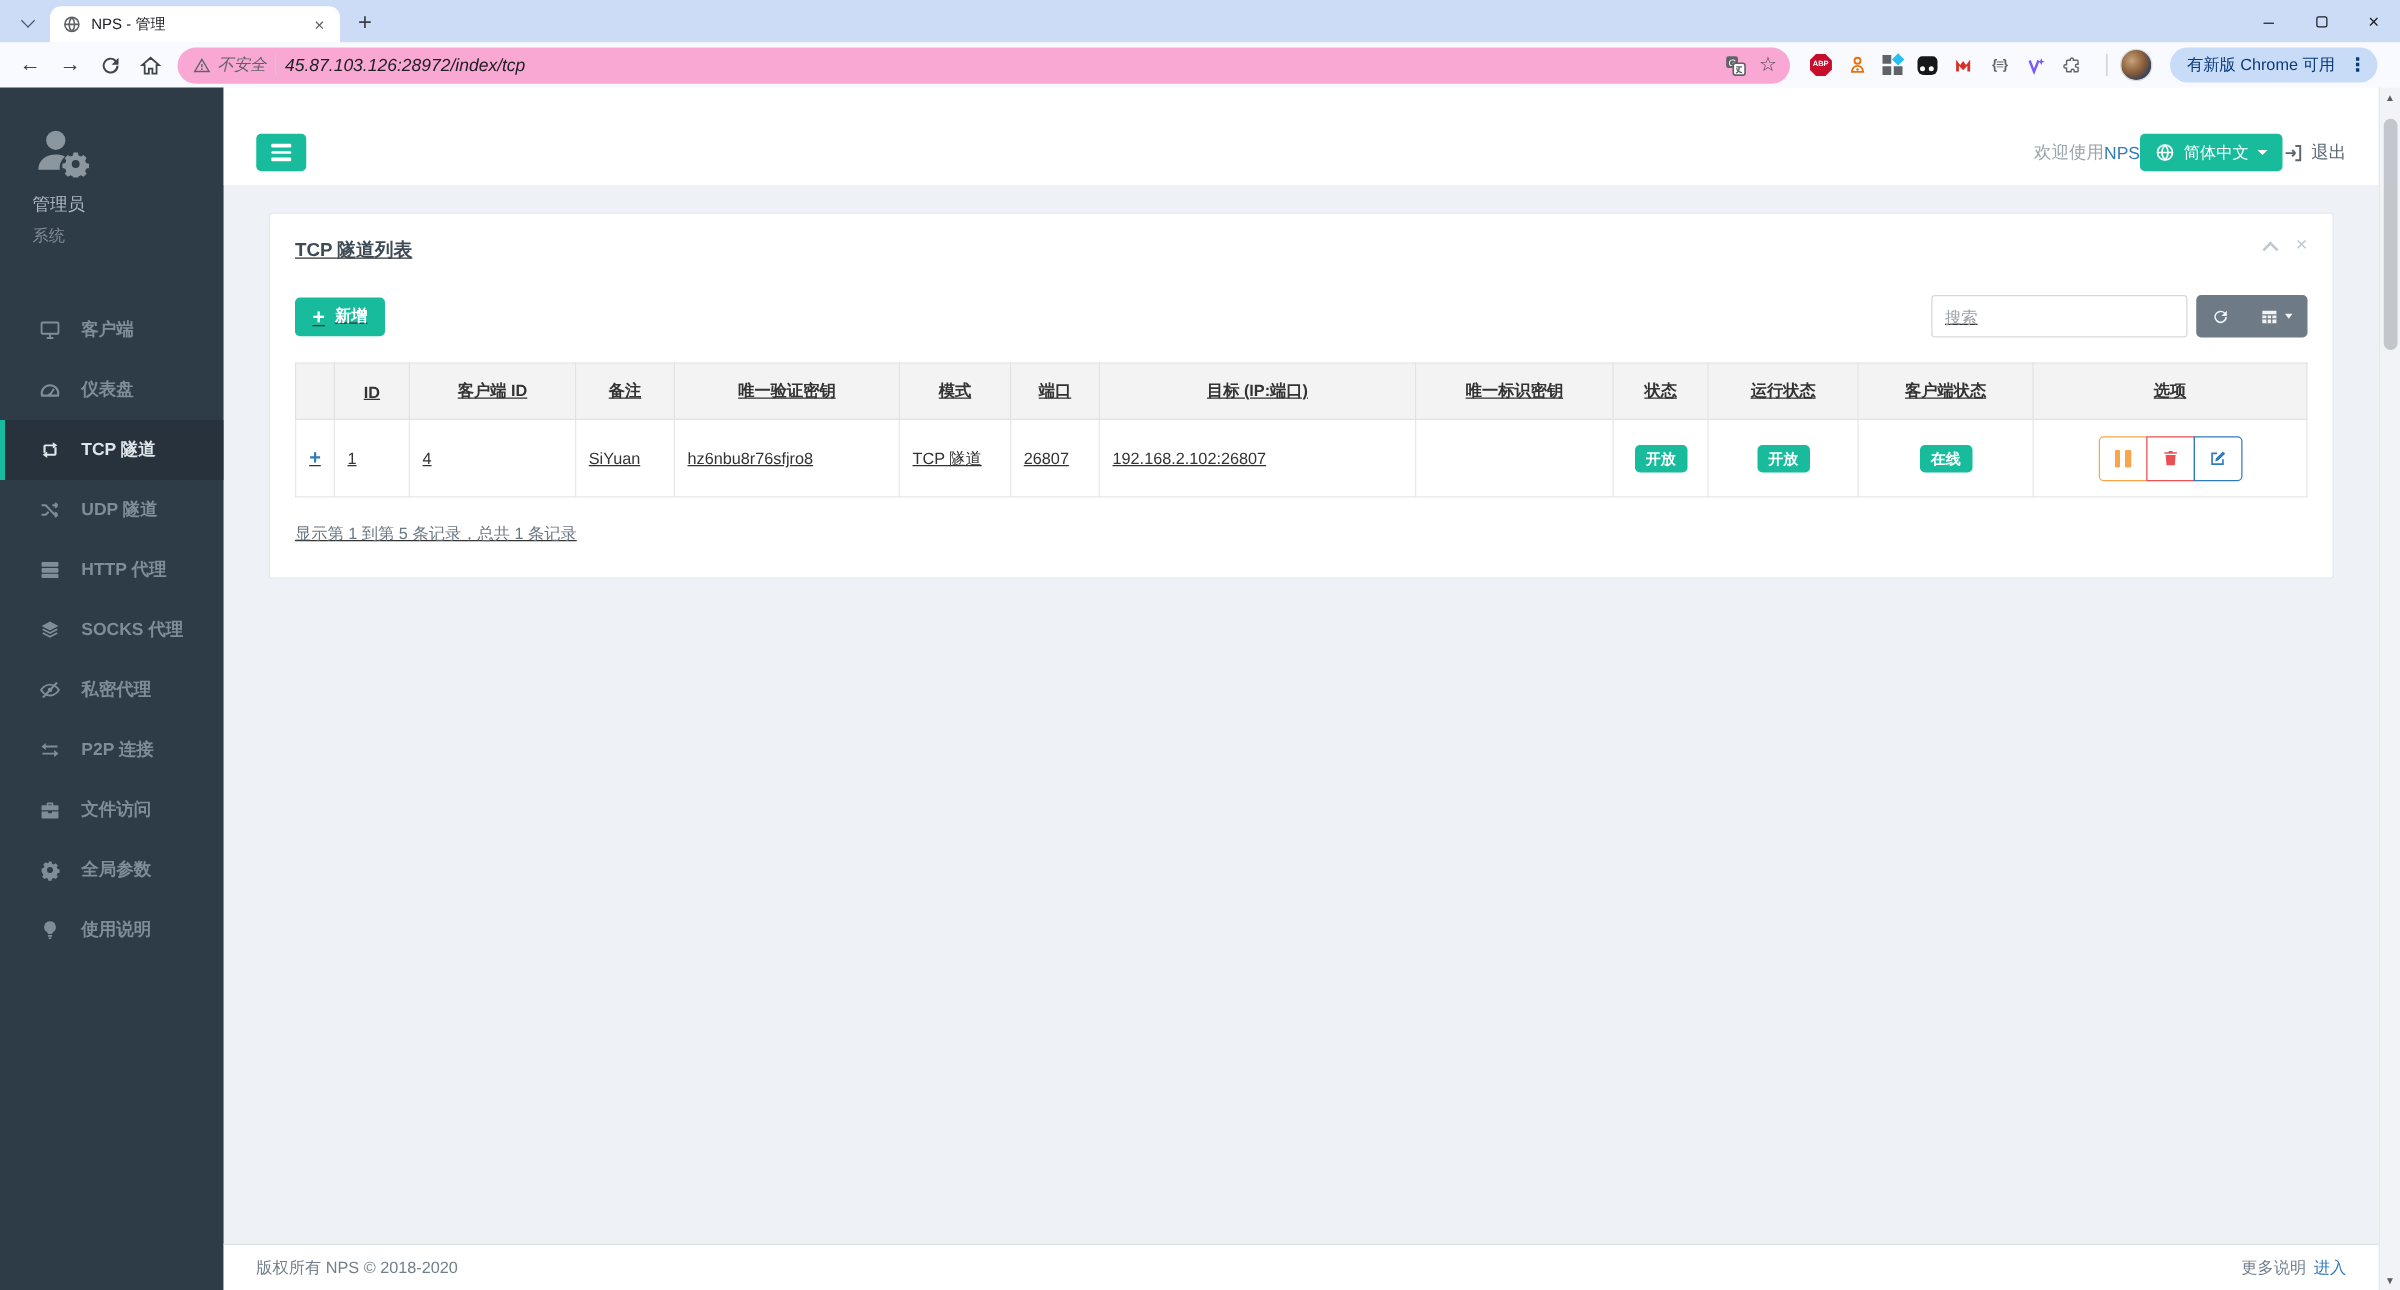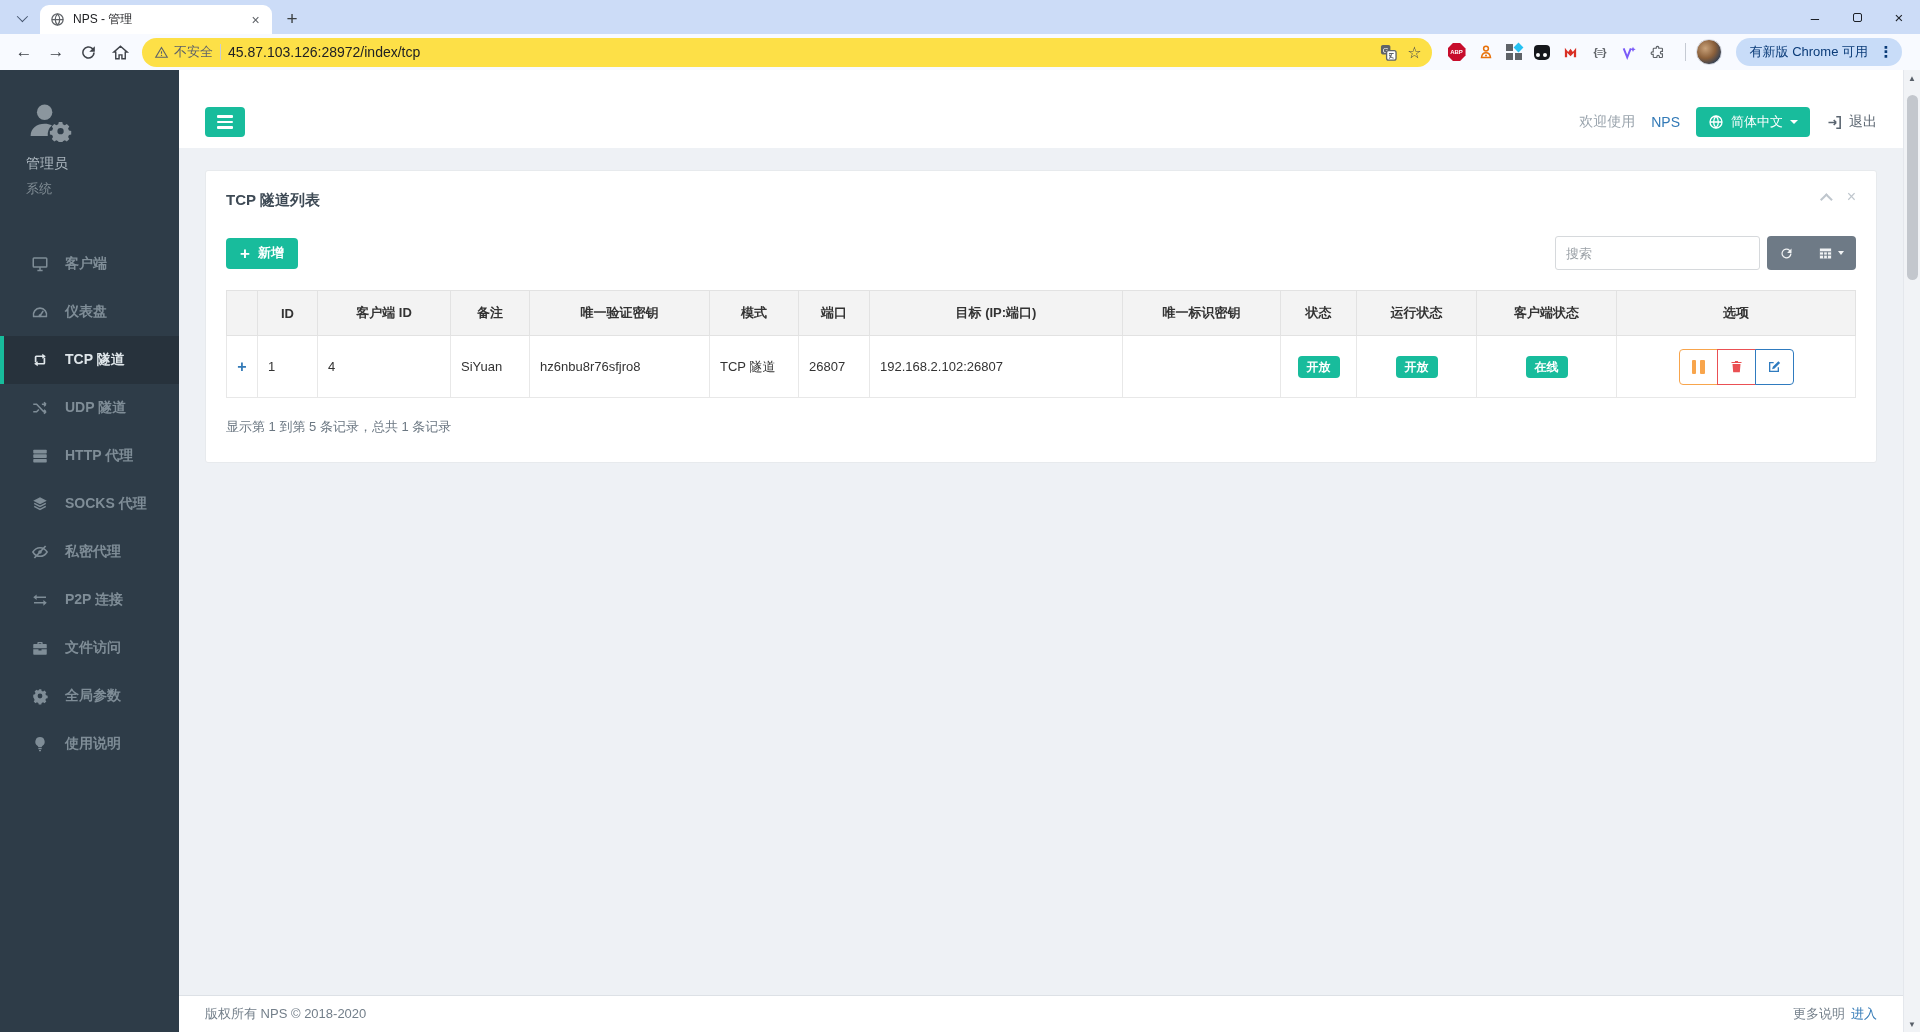"不安全" .omnibox { background: #fde047 -> #f9a8d4; font-style: none -> italic }
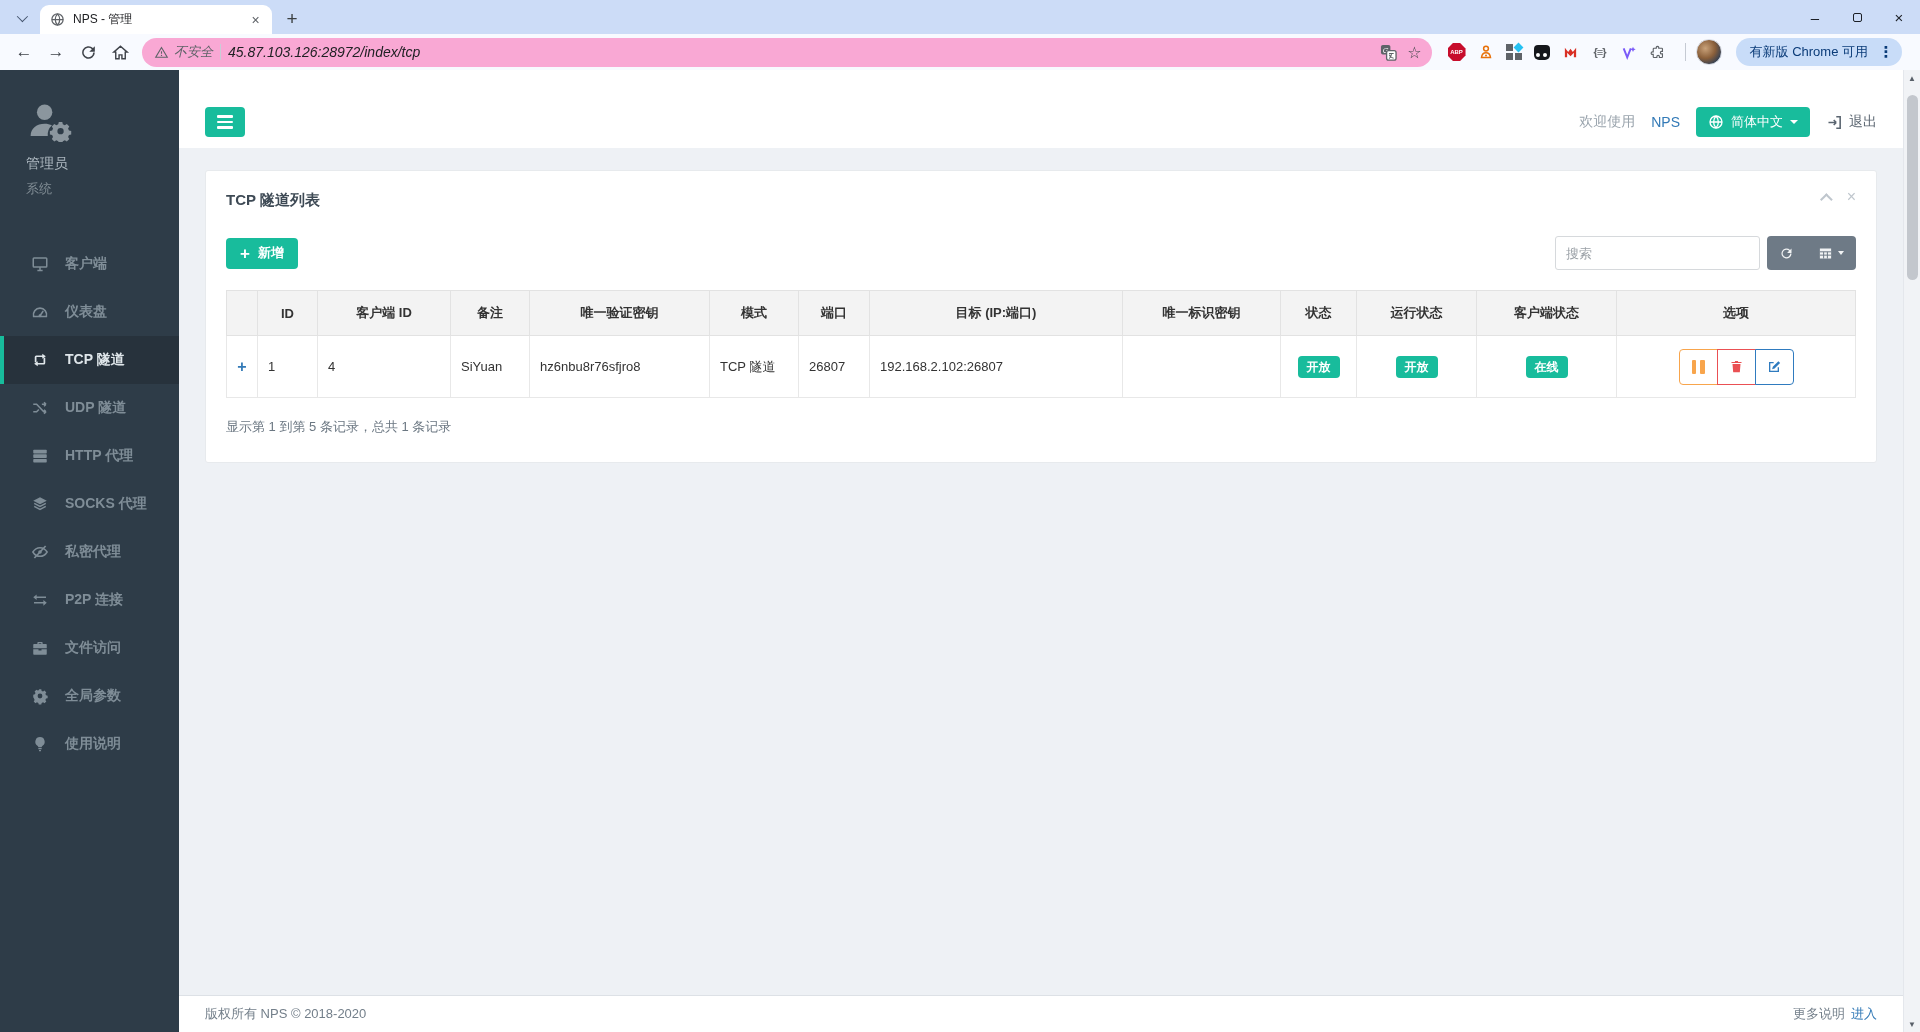"欢迎使用" .nav-right { gap: 16px -> 0 }
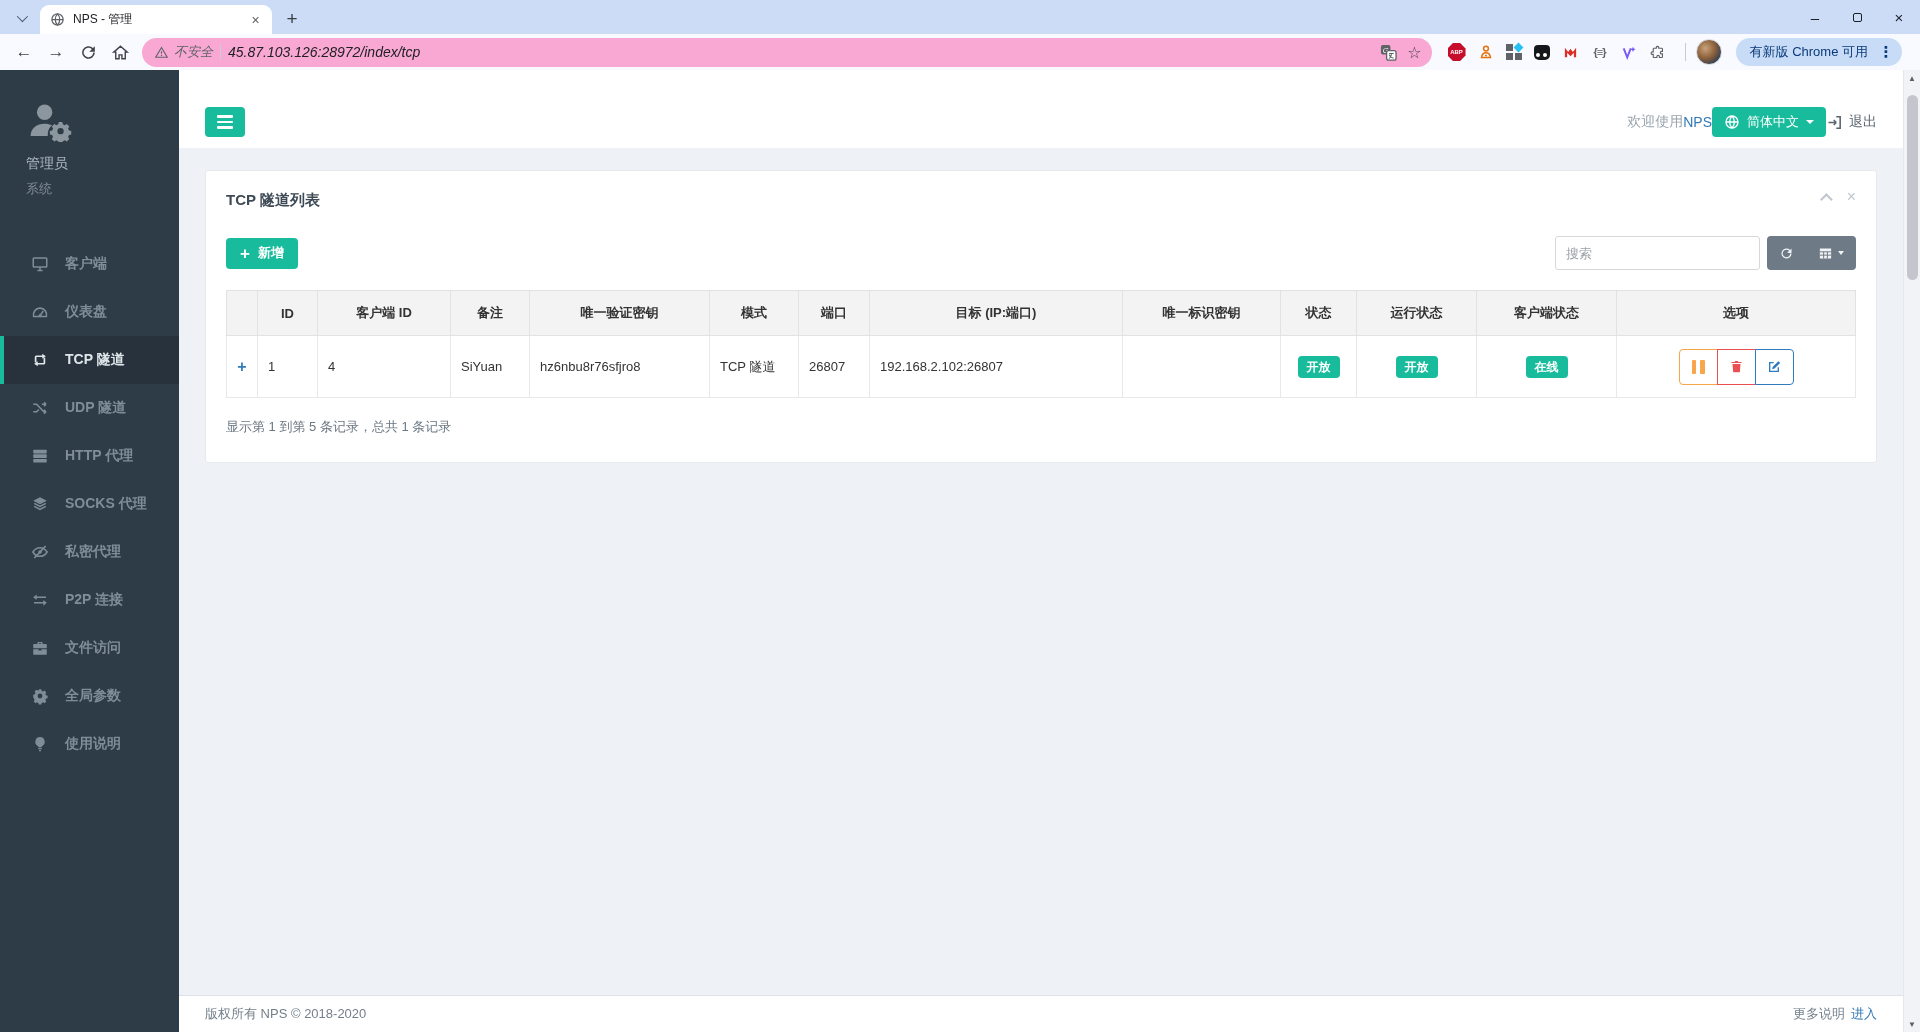"TCP 隧道列表" .content-body { padding: 22px 26px 0 -> 22px 36px 0; text-decoration: none -> underline }
